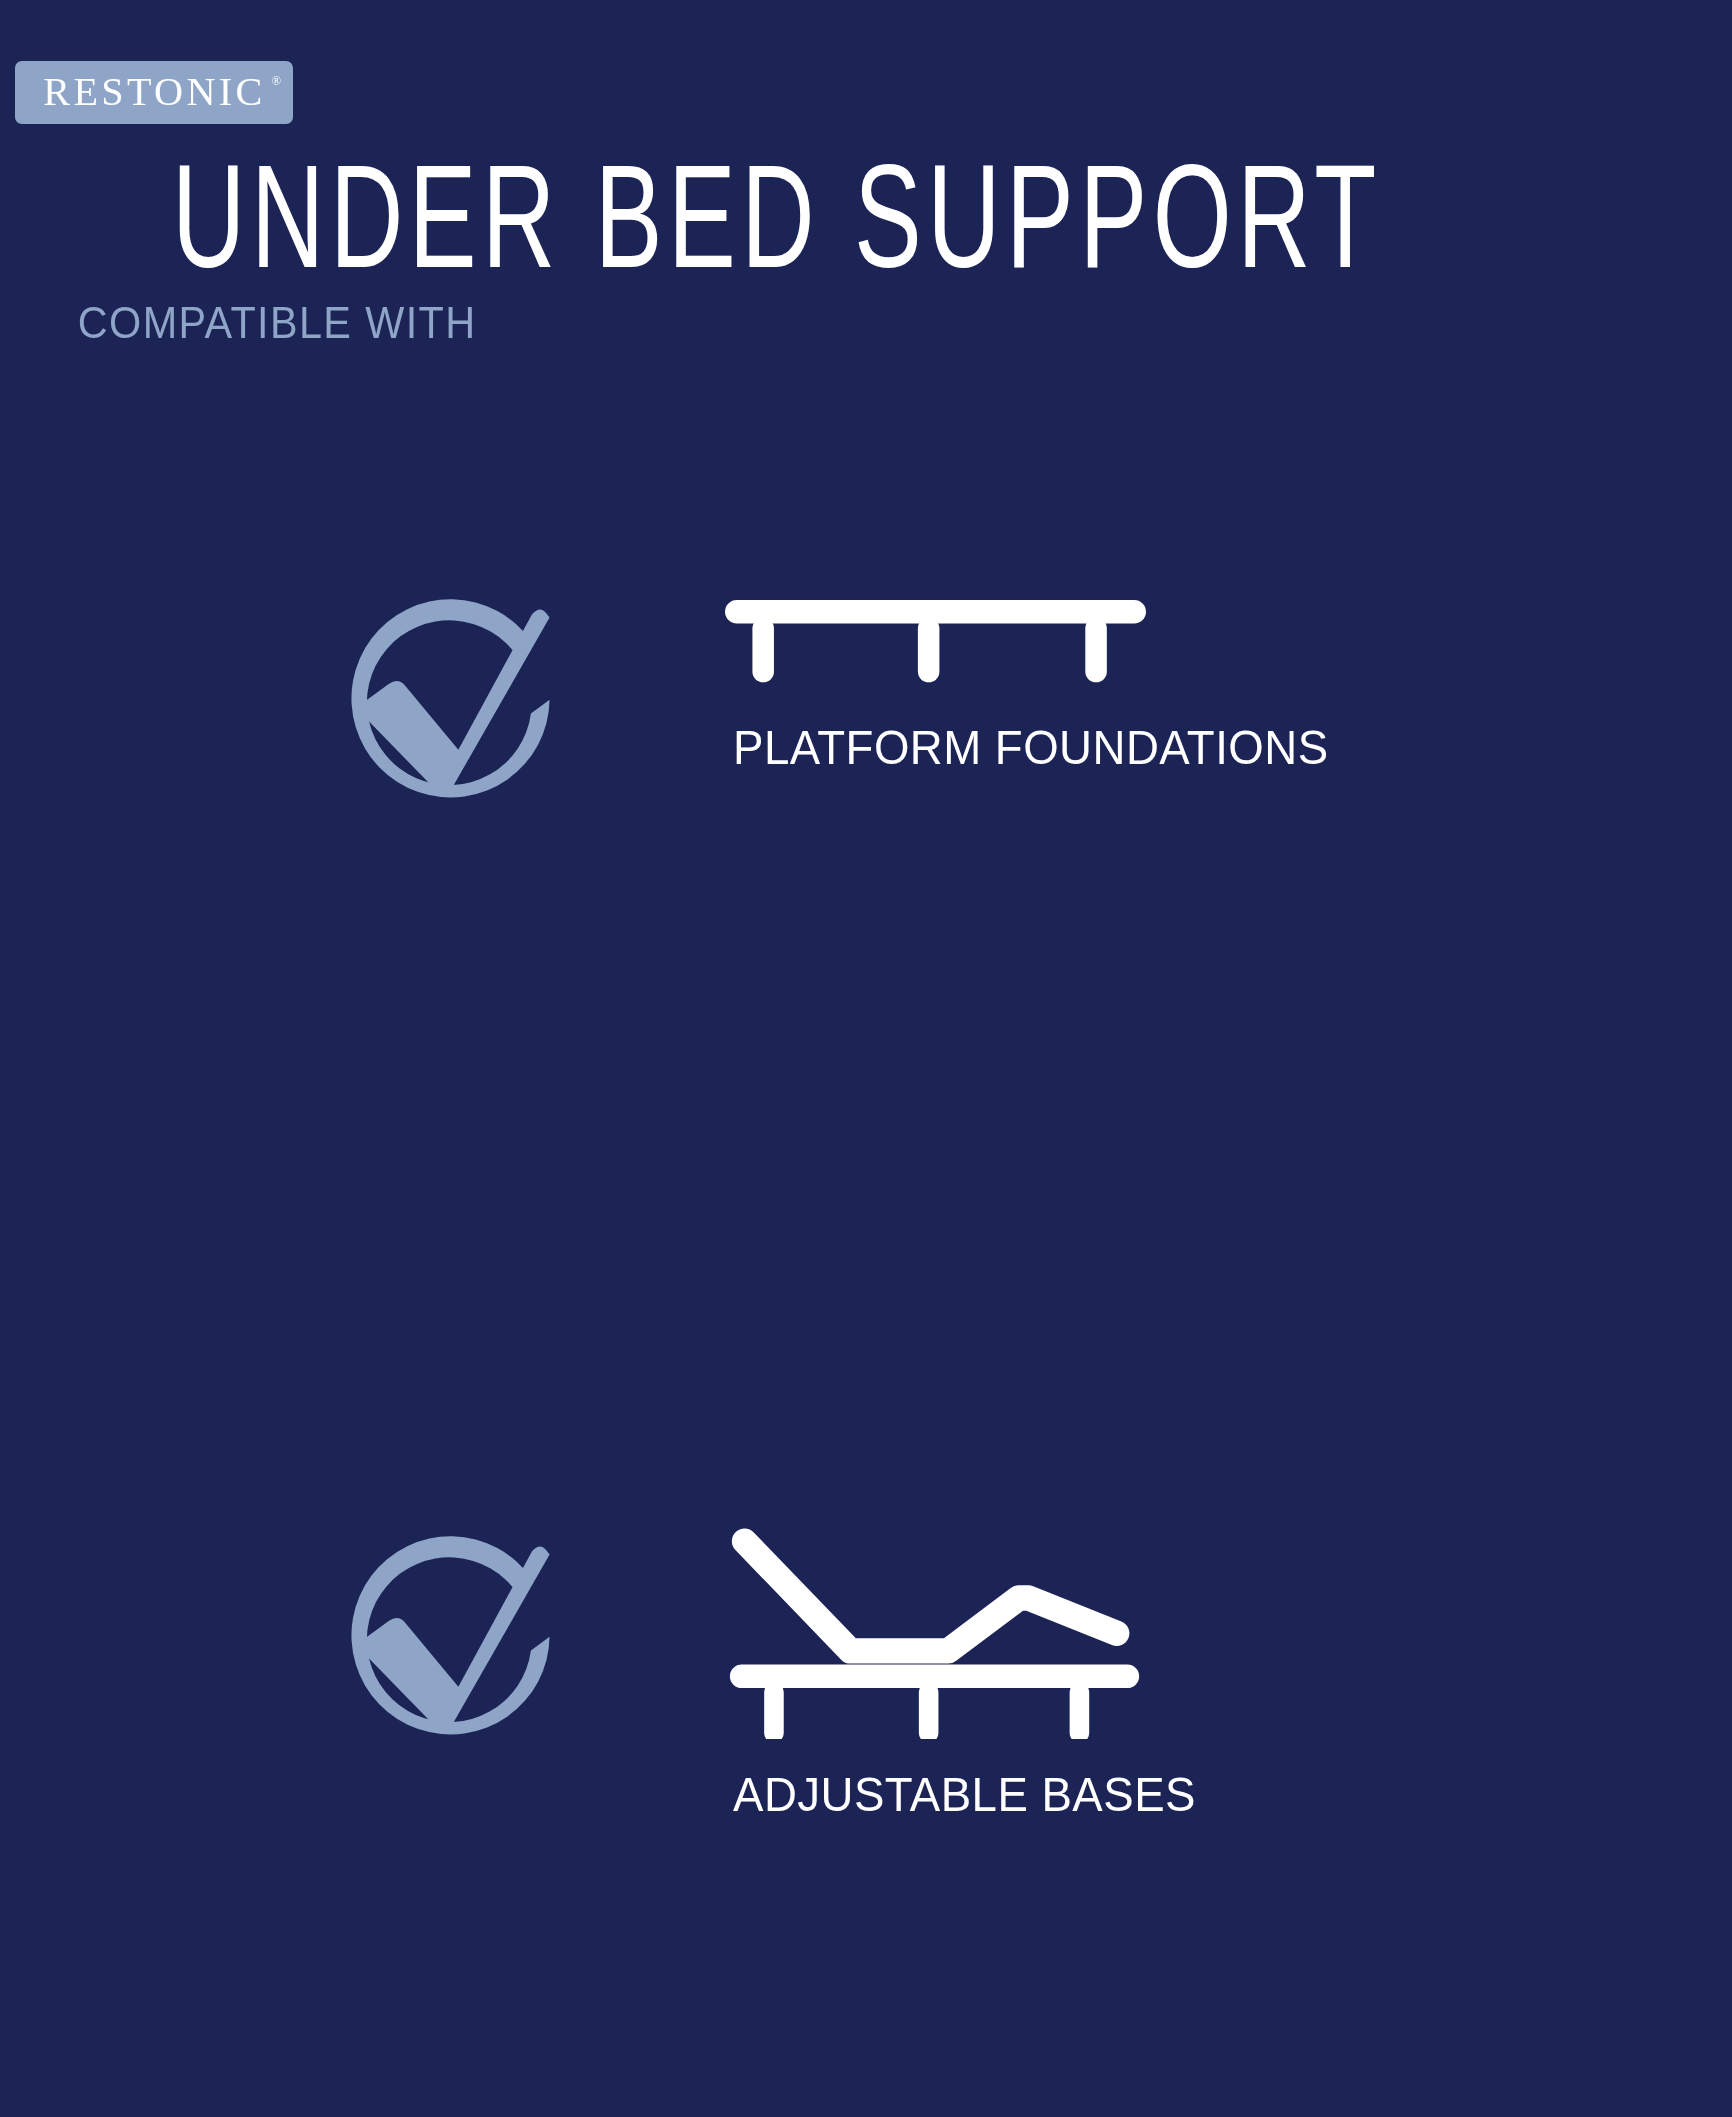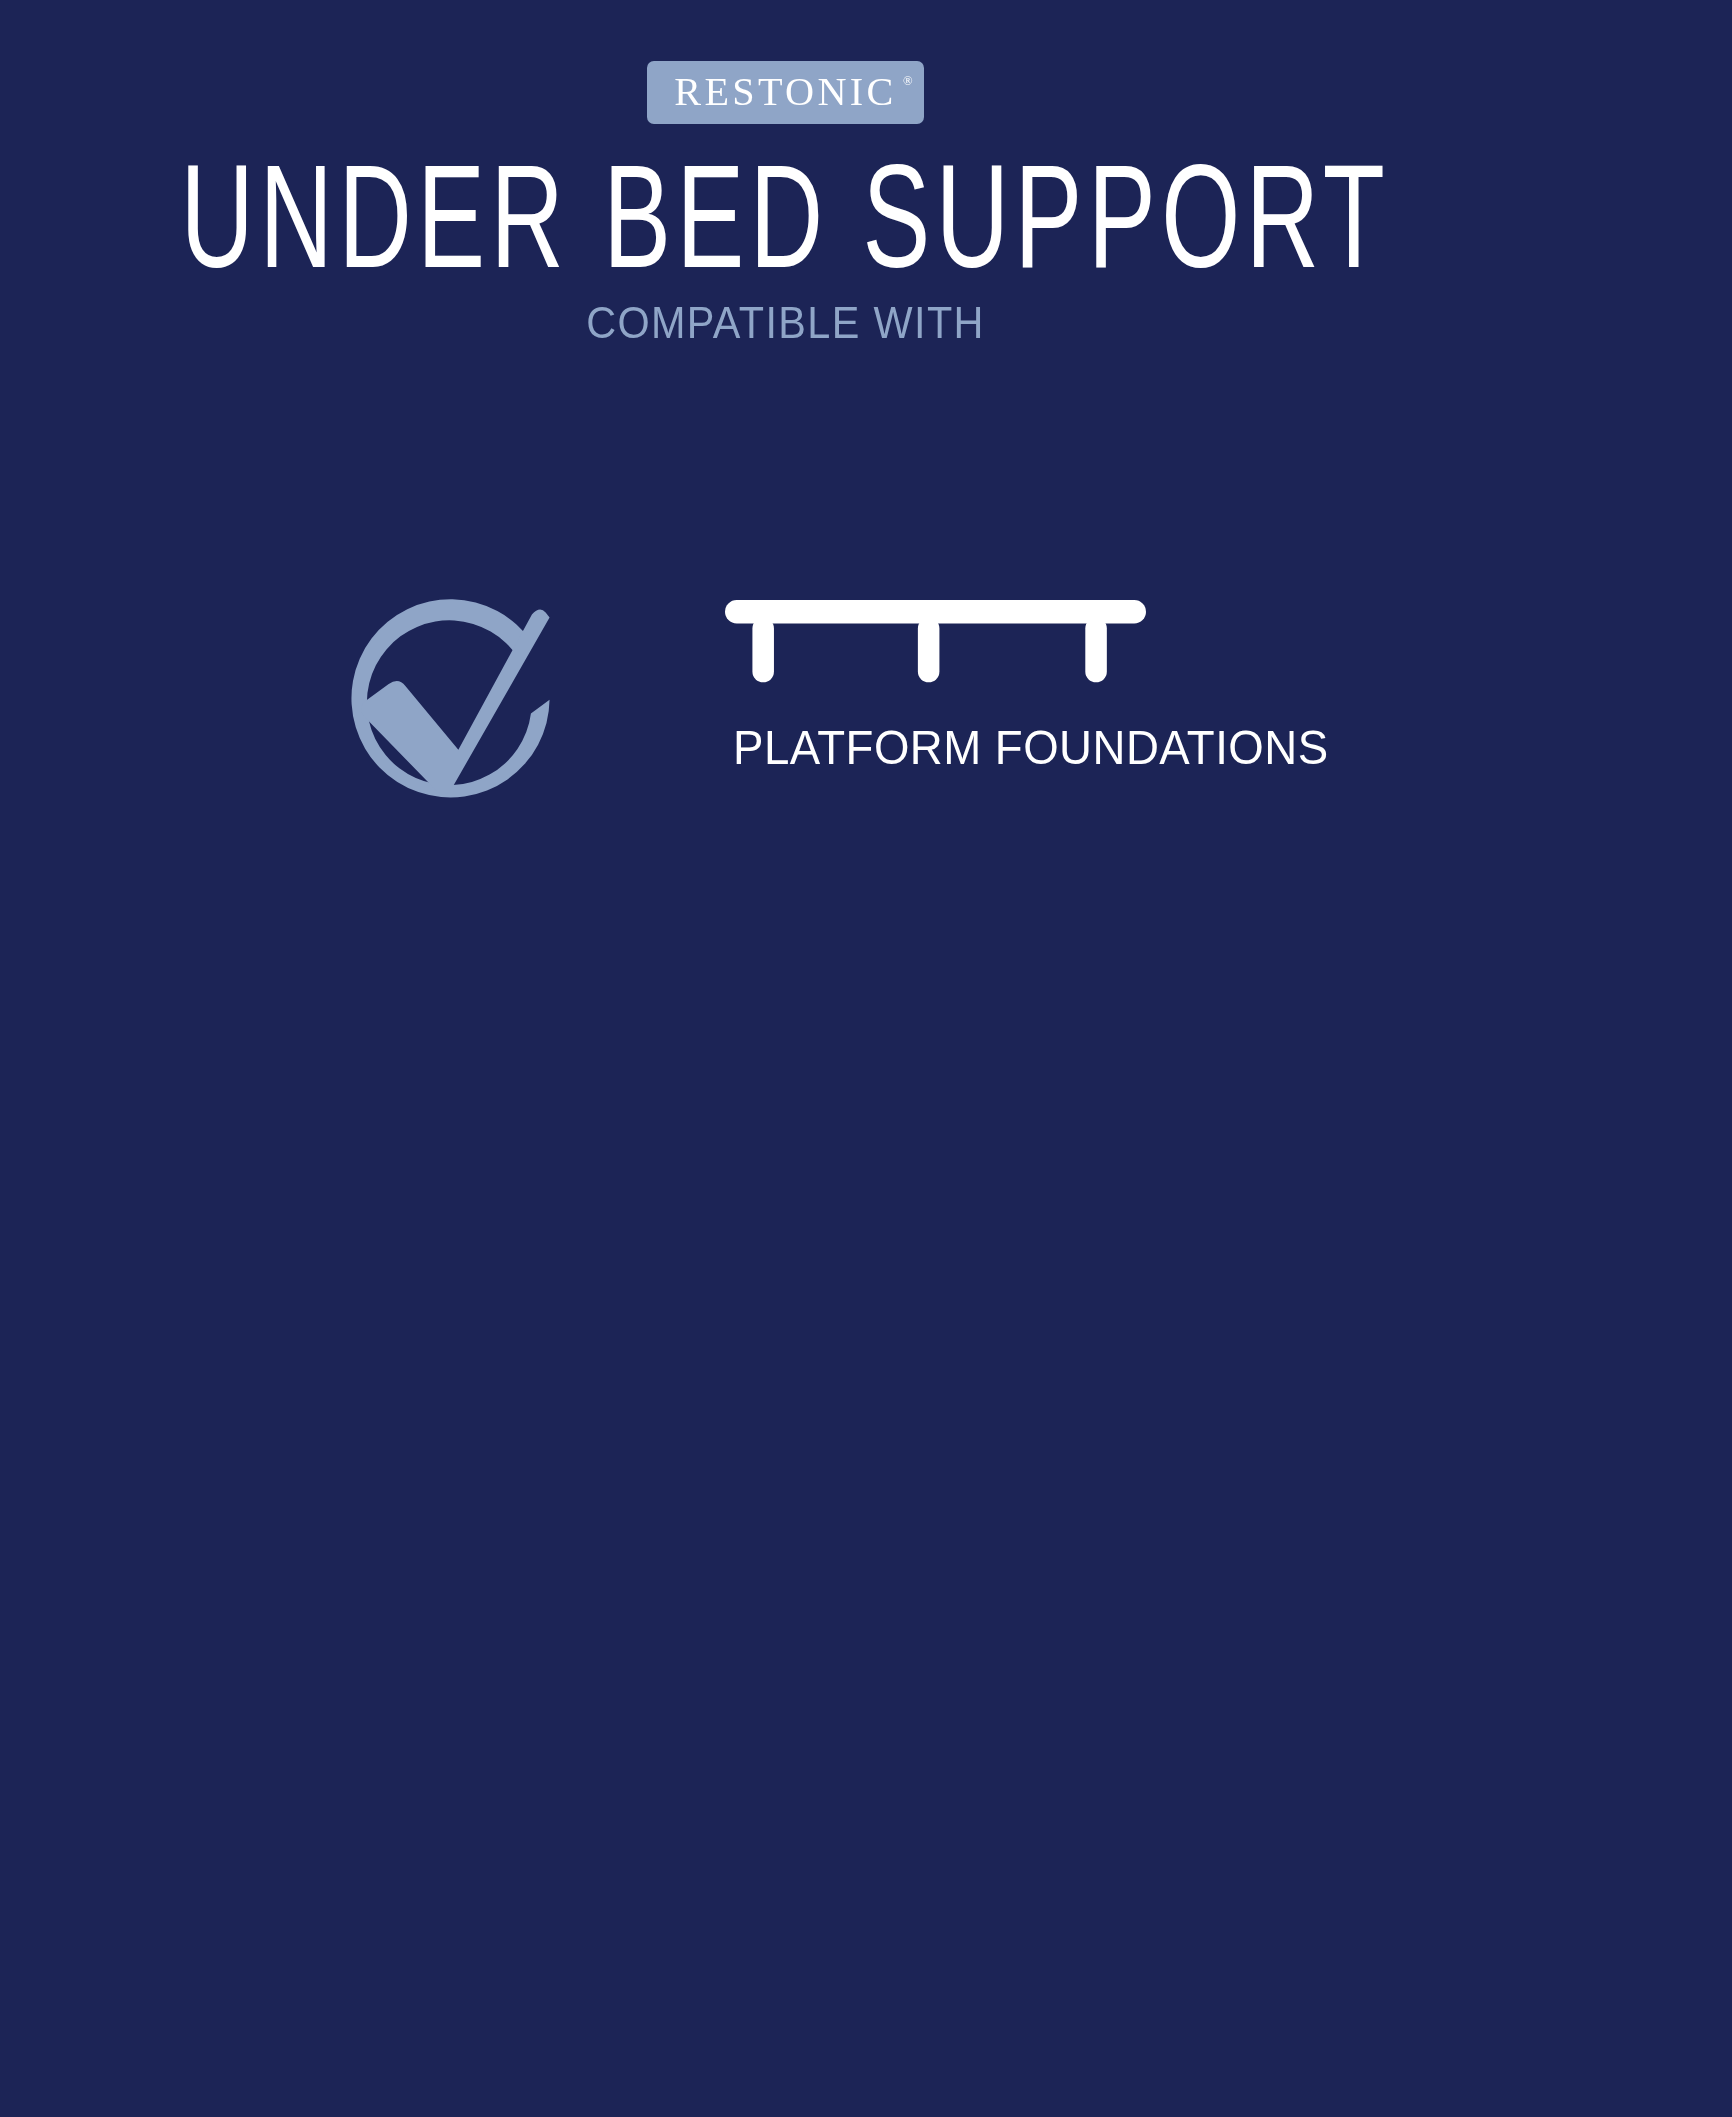"RESTONIC" .header { left: 0 -> 15px; text-align: center -> none }
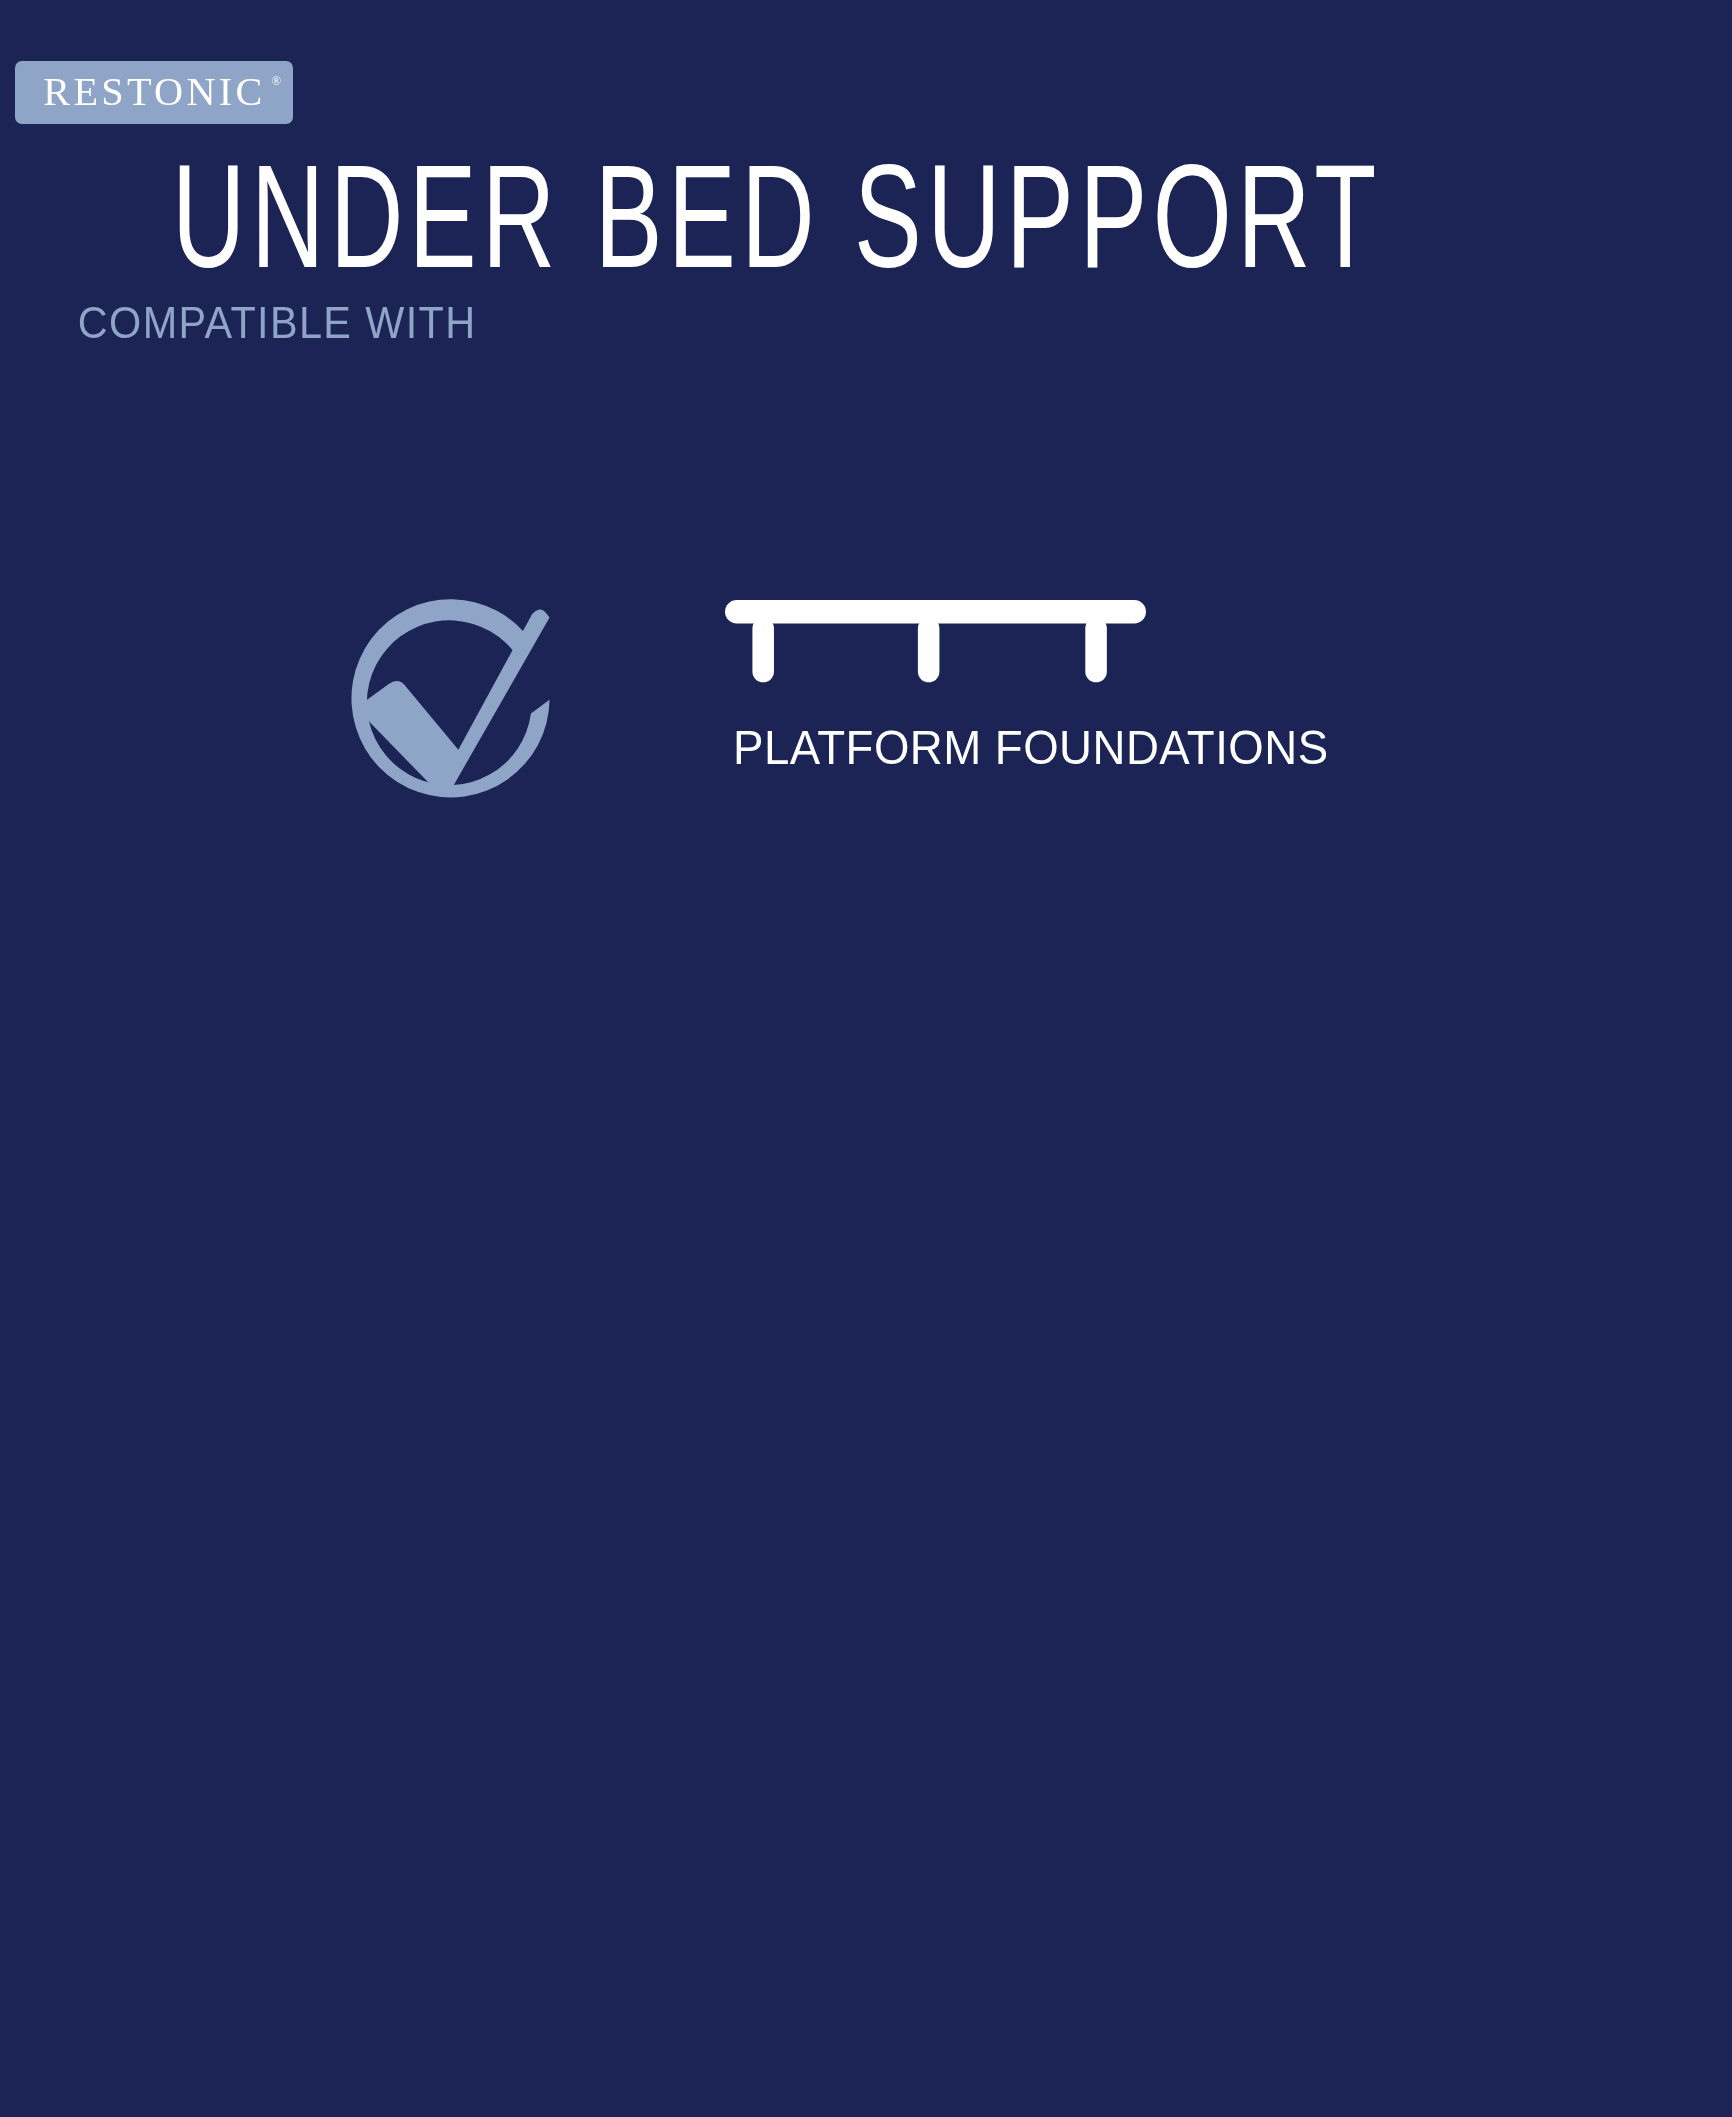"ADJUSTABLE BASES" div.row { html: none -> <div> <div> <svg> <path></path> <path></path> </svg> </div> <div> <svg> <polyline></polyline> <rect></rect> <rect></rect> <rect></rect> <rect></rect> </svg> </div> <div>ADJUSTABLE BASES</div> </div> }
